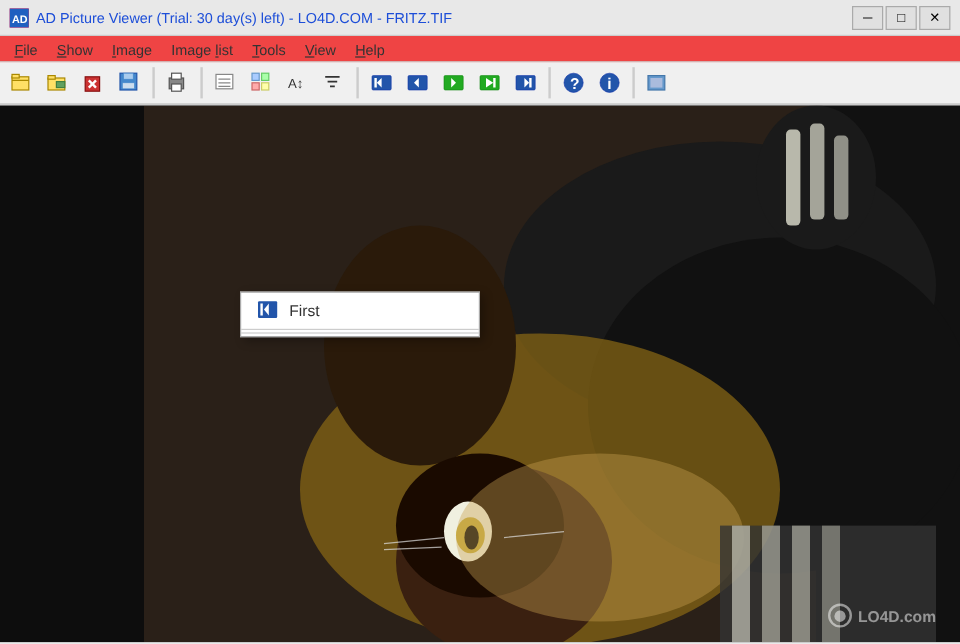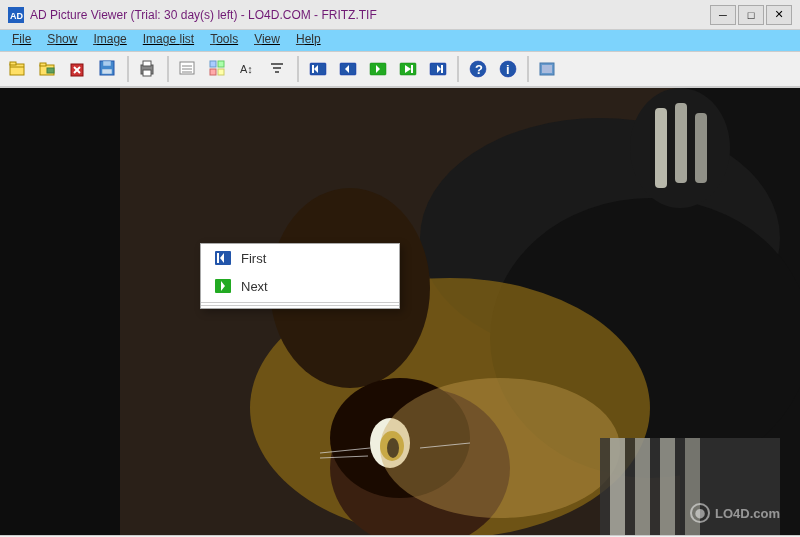"AD Picture Viewer (Trial: 30" .title-bar-text { color: #701a75 -> #1d4ed8 }
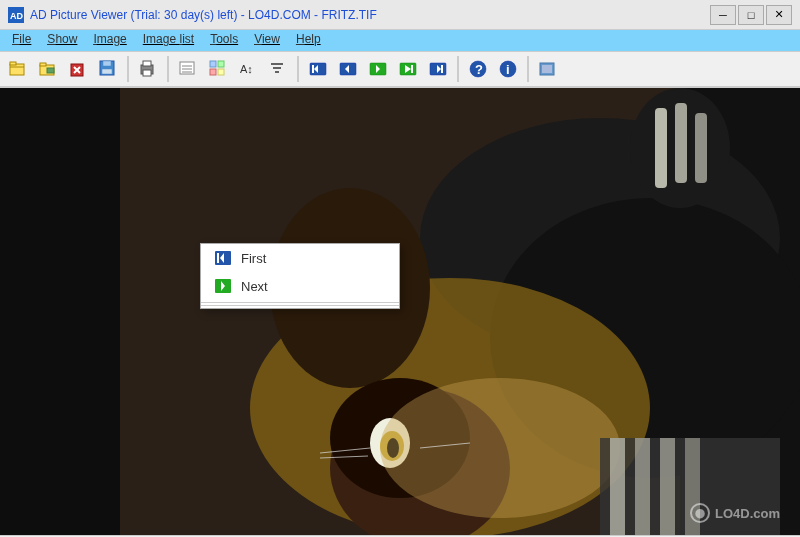"File" .menu-bar { align-items: flex-start -> flex-end; background: #7dd3fc -> #ef4444; text-decoration: underline -> none }
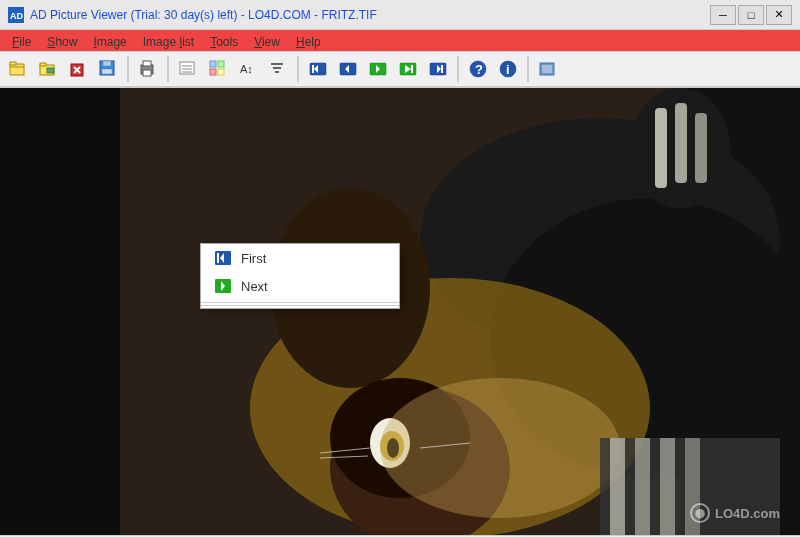"Next" div.context-menu-item { html: <div> <span> <svg> <rect></rect> <polygon></polygon> </svg> </span> <span>Next</span> </div> -> none }
